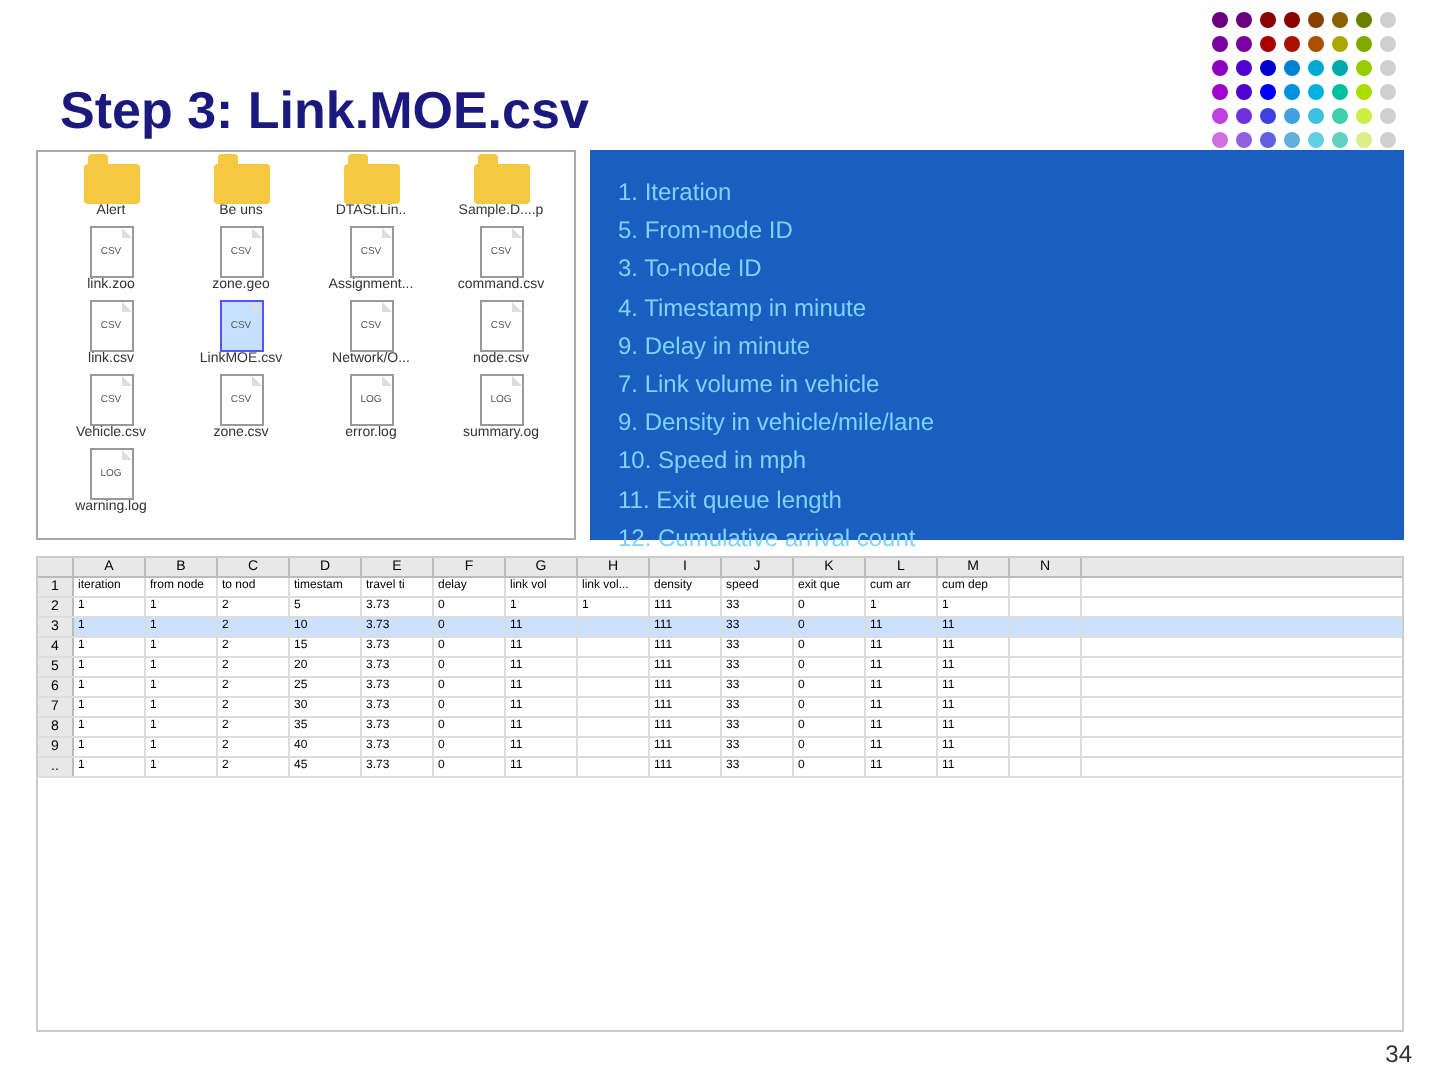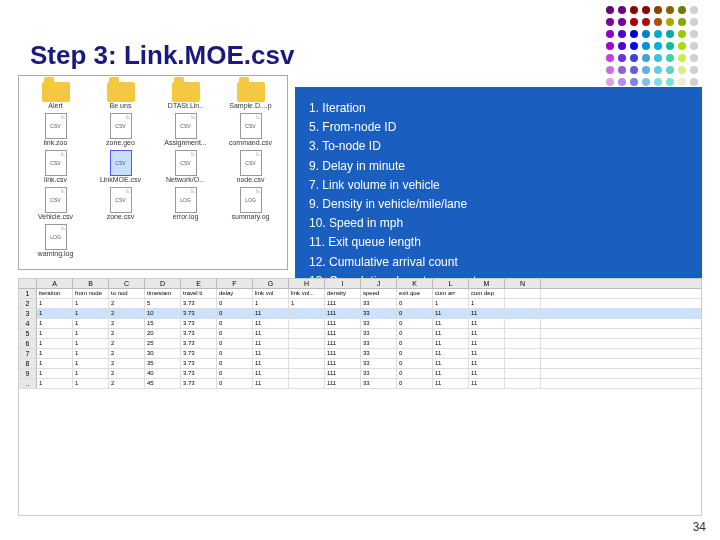"1. Iteration" .info-panel { color: #ffffff -> #7dd3fc; margin-top: 12px -> none }
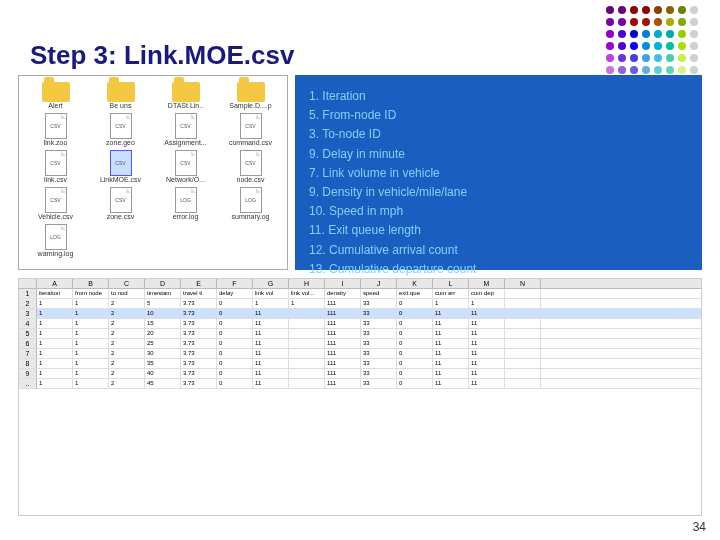"4. Timestamp in minute" li { html: none -> <li>4. Timestamp in minute</li> }
